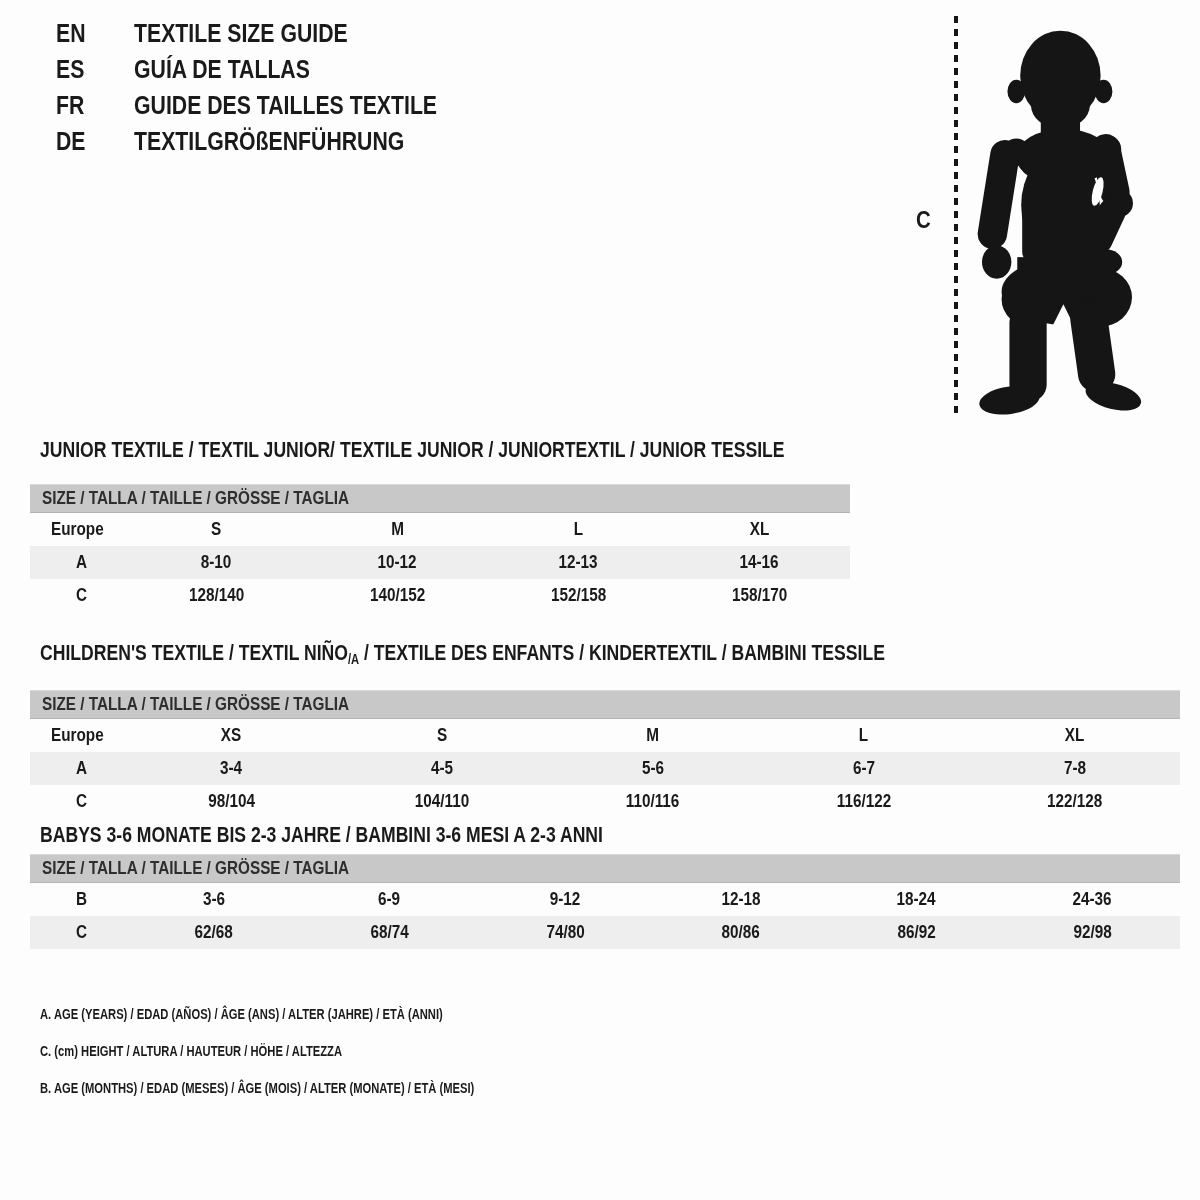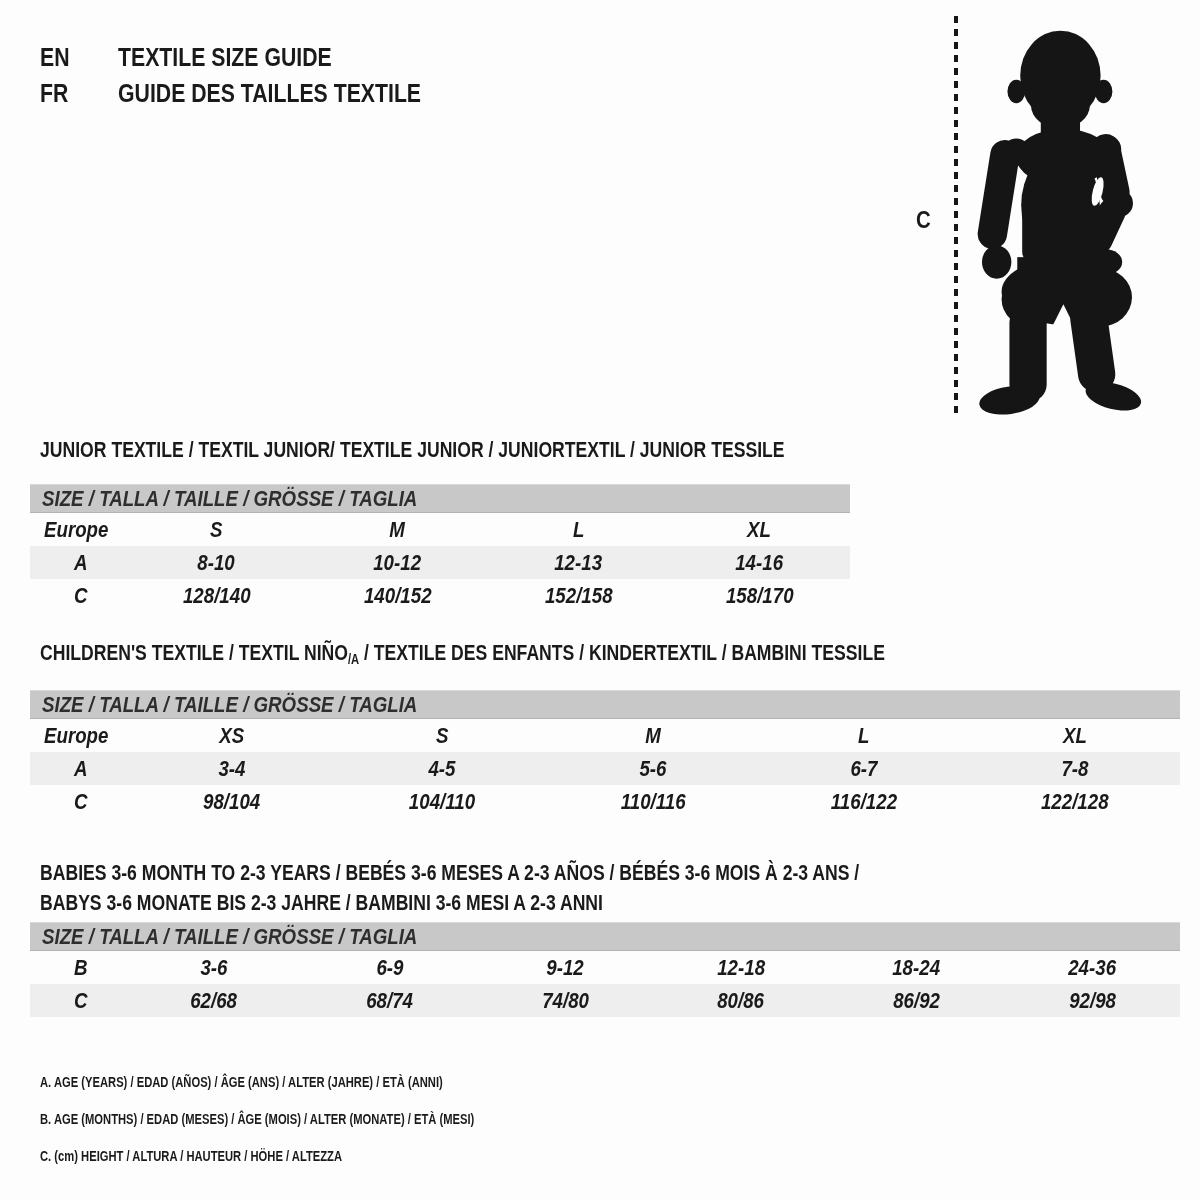"EN" .langs { margin: 0 0 0 10px -> 0 0 0 26px; padding: 39px 0 0 0 -> 15px 0 0 0 }
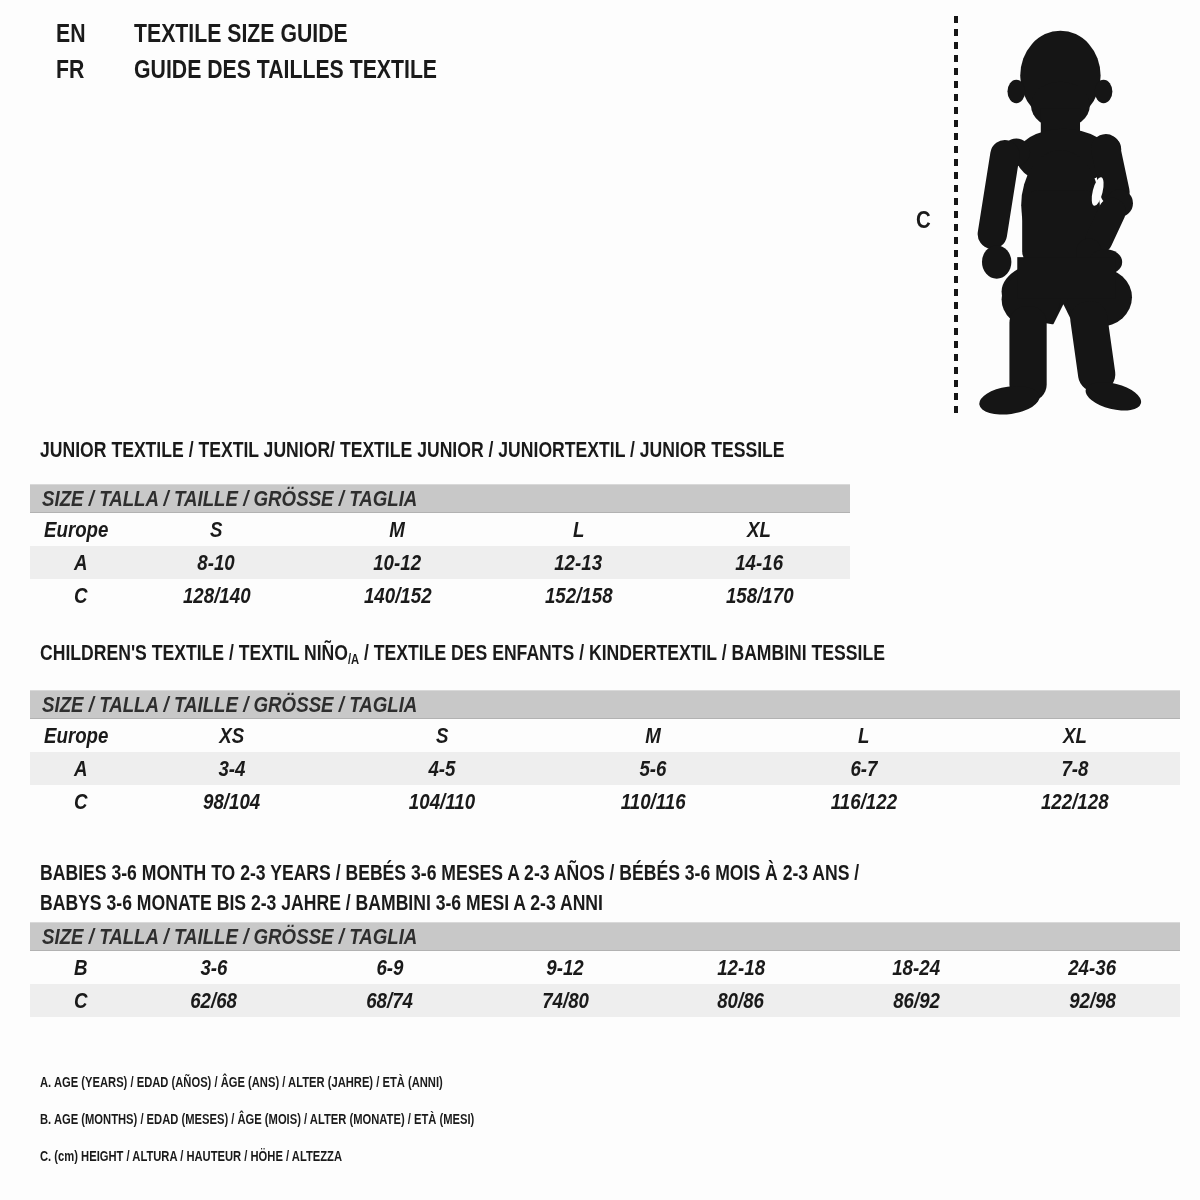"ES" li { html: none -> <li> <span><span>ES</span></span> <span>GUÍA DE TALLAS</span> </li> }
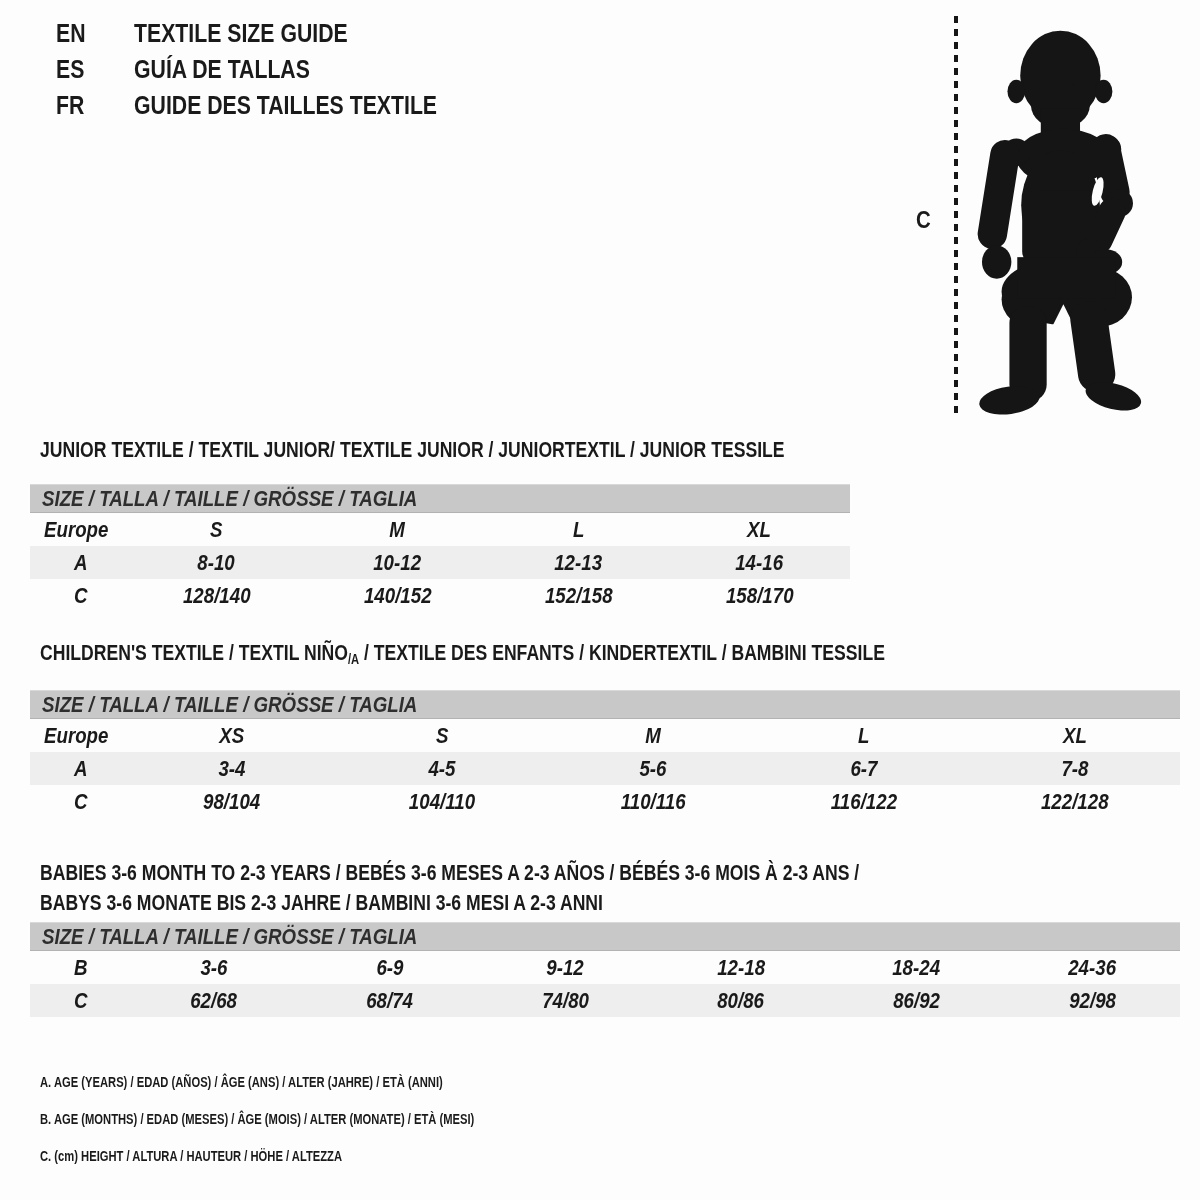"DE" li { html: none -> <li> <span><span>DE</span></span> <span>TEXTILGRÖßENFÜHRUNG</span> </li> }
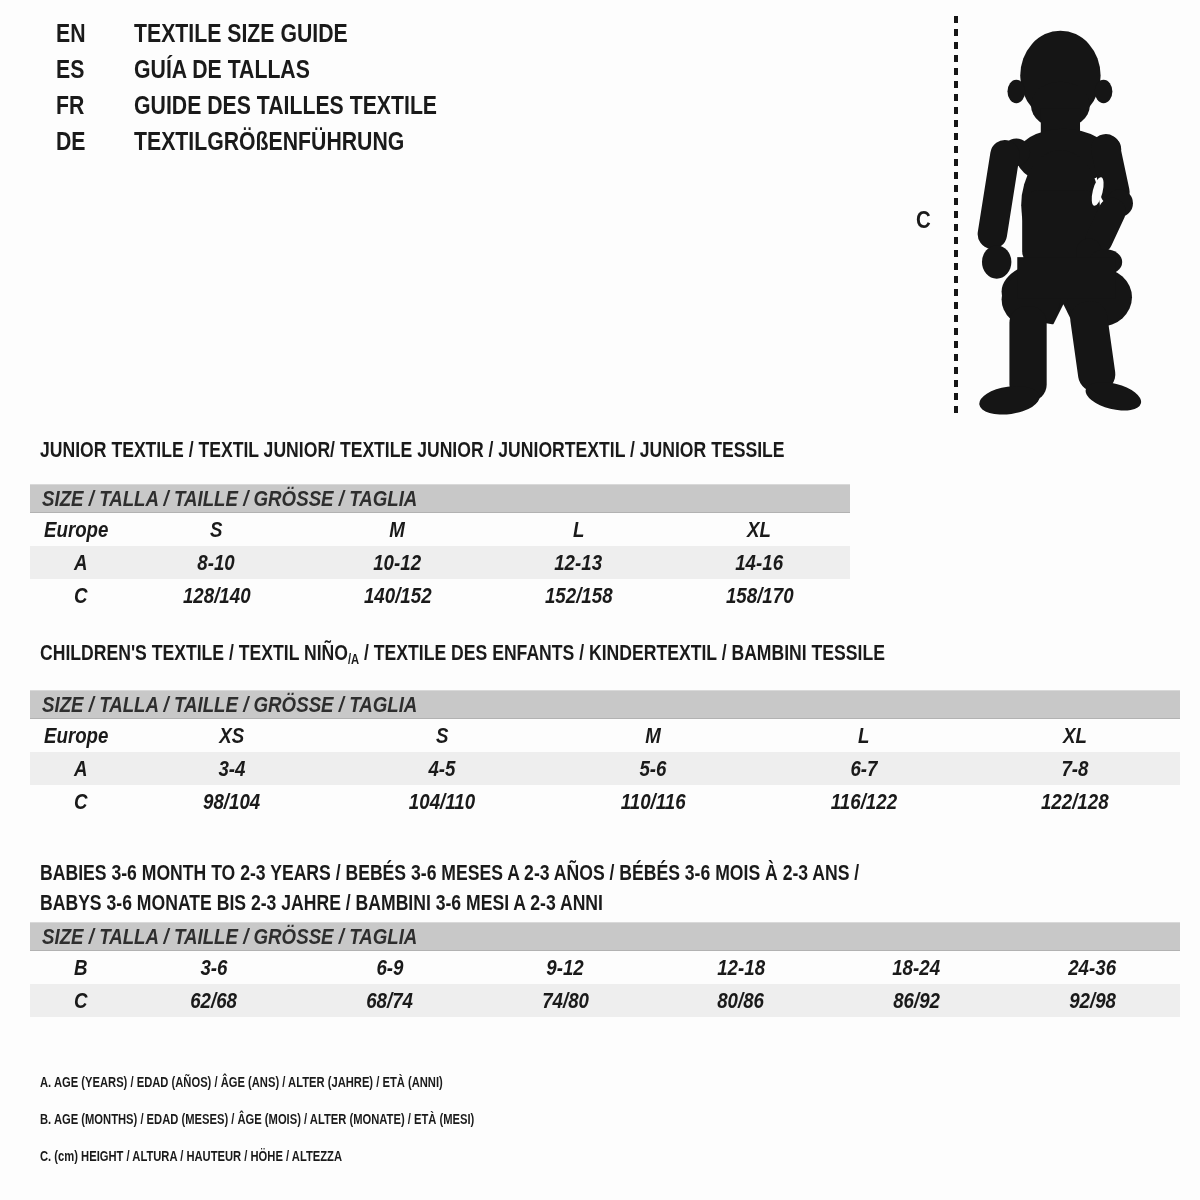"SIZE / TALLA / TAILLE" .size-table td { font-size: 22px -> 18px; font-style: italic -> none }
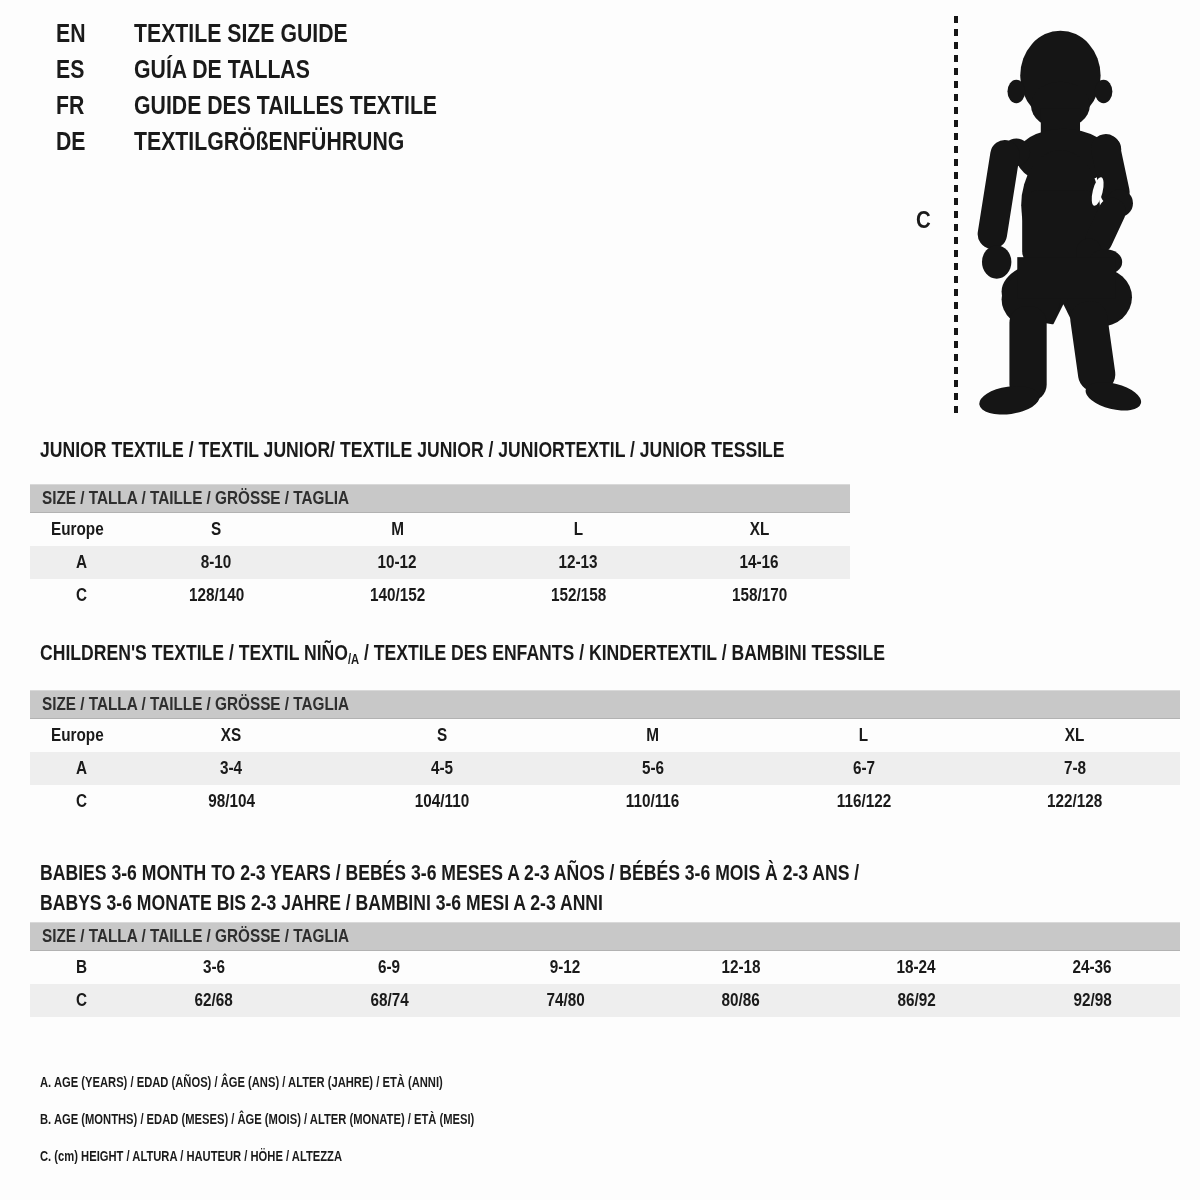"BABIES 3-6 MONTH TO 2-3" h2.sect-title { html: <h2> <span>BABIES 3-6 MONTH TO 2-3 YEARS / BEBÉS 3-6 MESES A 2-3 AÑOS / BÉBÉS 3-6 MOIS À 2-3 ANS /</span> </h2> -> none }
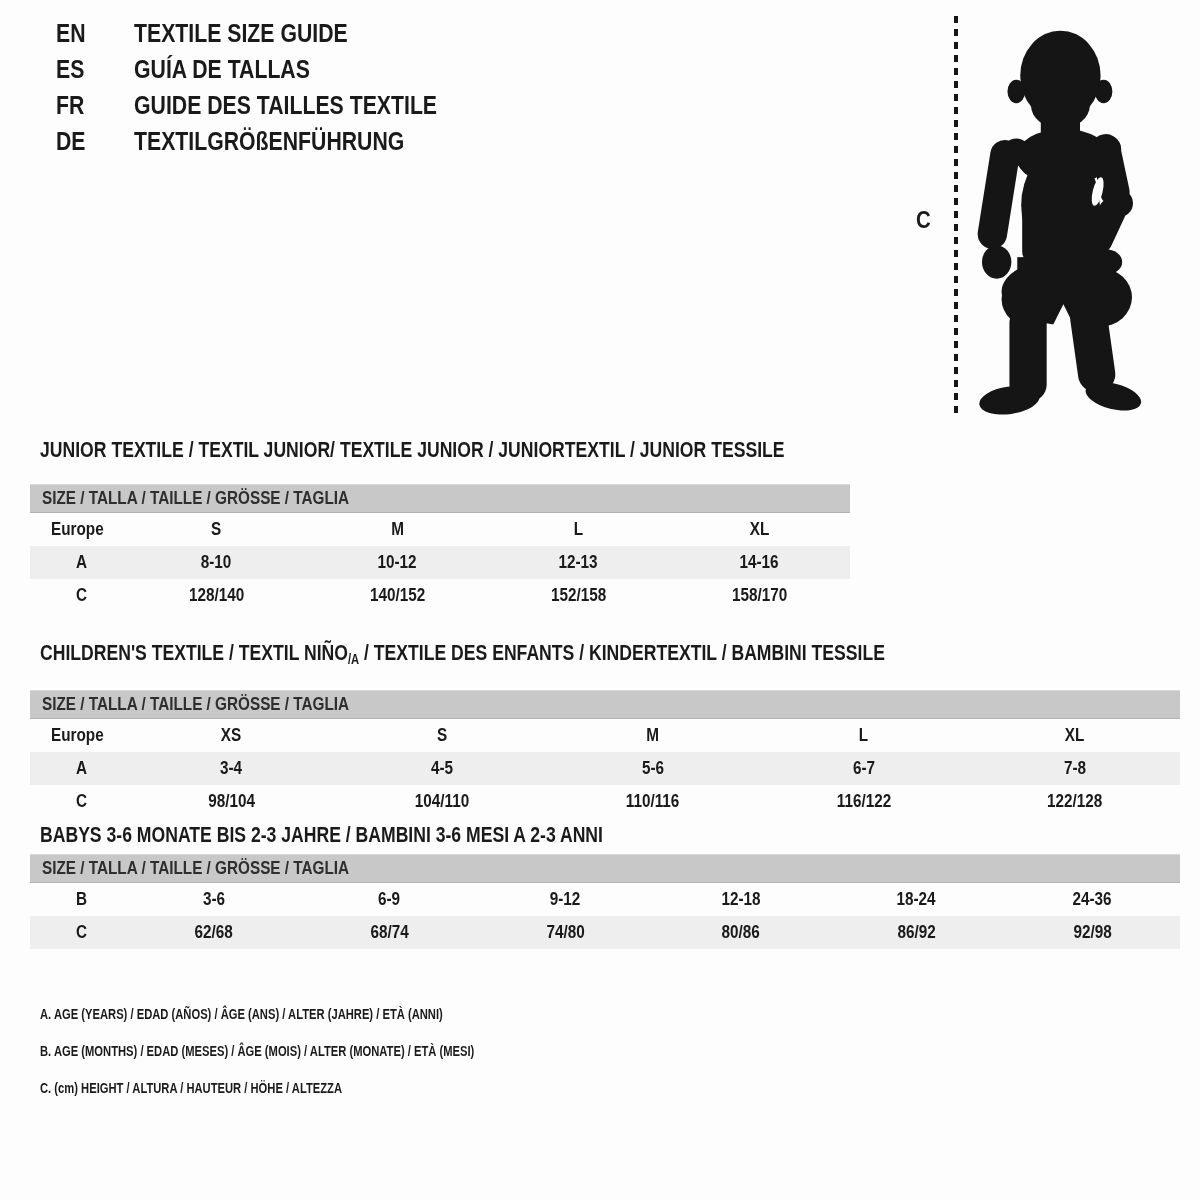"B. AGE (MONTHS) / EDAD" div { order: before "C. (cm) HEIGHT / ALTURA" -> after "C. (cm) HEIGHT / ALTURA" }
